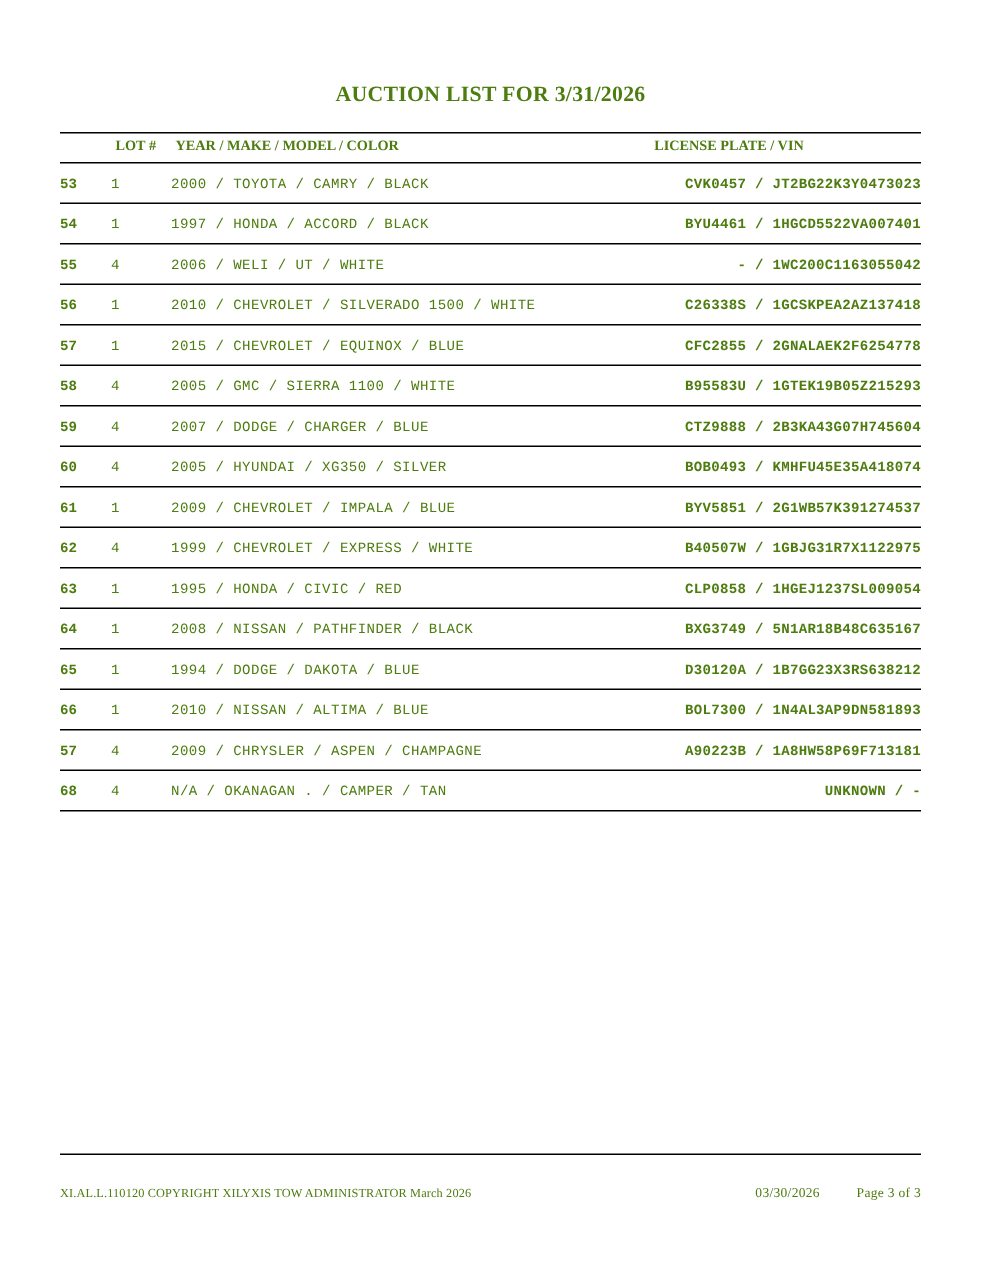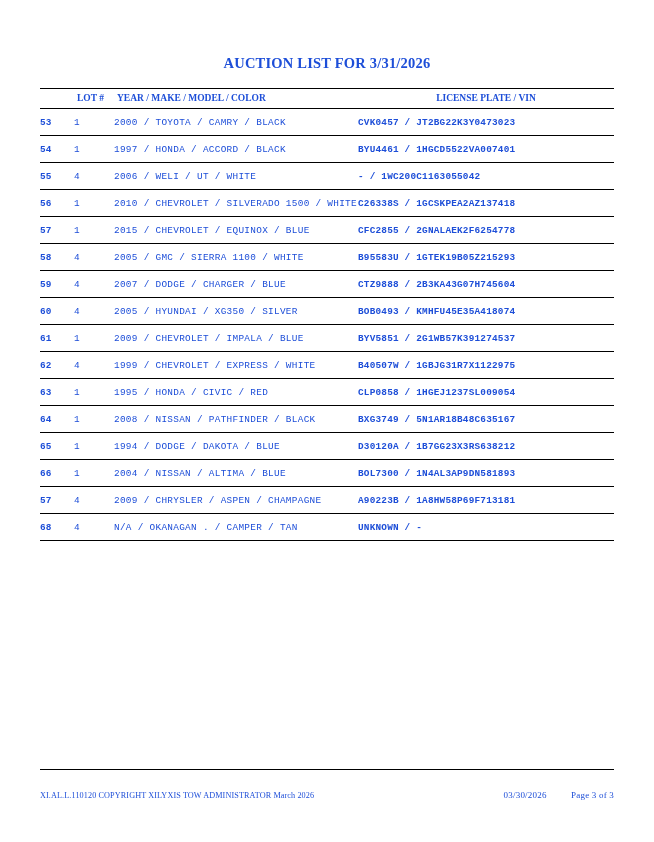"AUCTION LIST FOR 3/31/2026" .page { color: #1d4ed8 -> #4d7c0f }
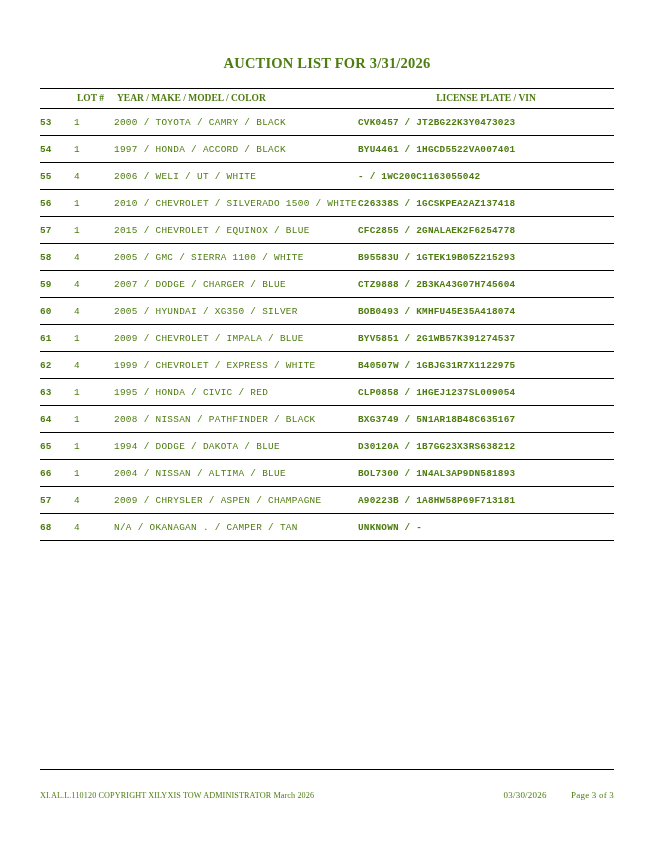"CVK0457 / JT2BG22K3Y0473023" td.c-plate { text-align: left -> right }
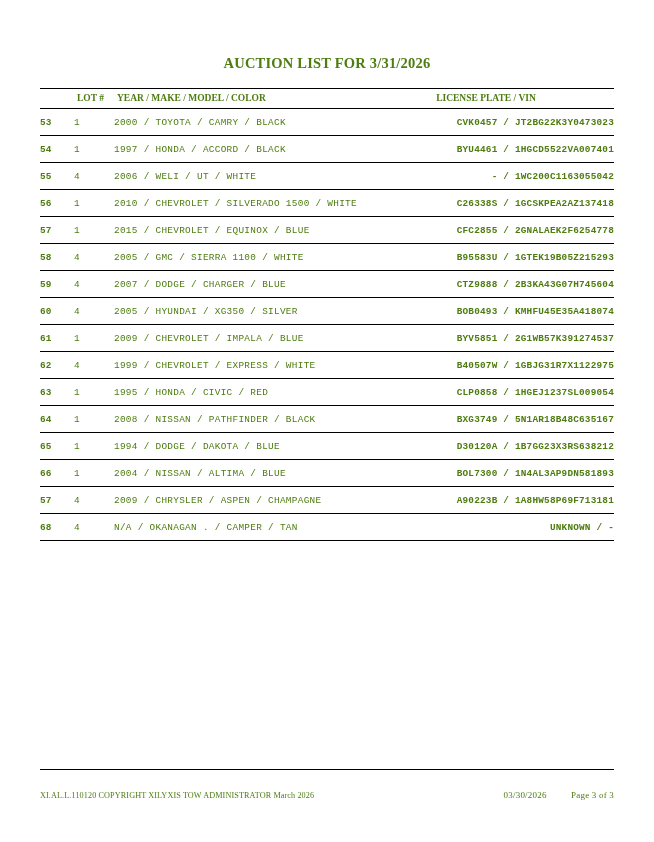"2004 / NISSAN / ALTIMA" td.c-desc { text: 2004 -> 2010 }
